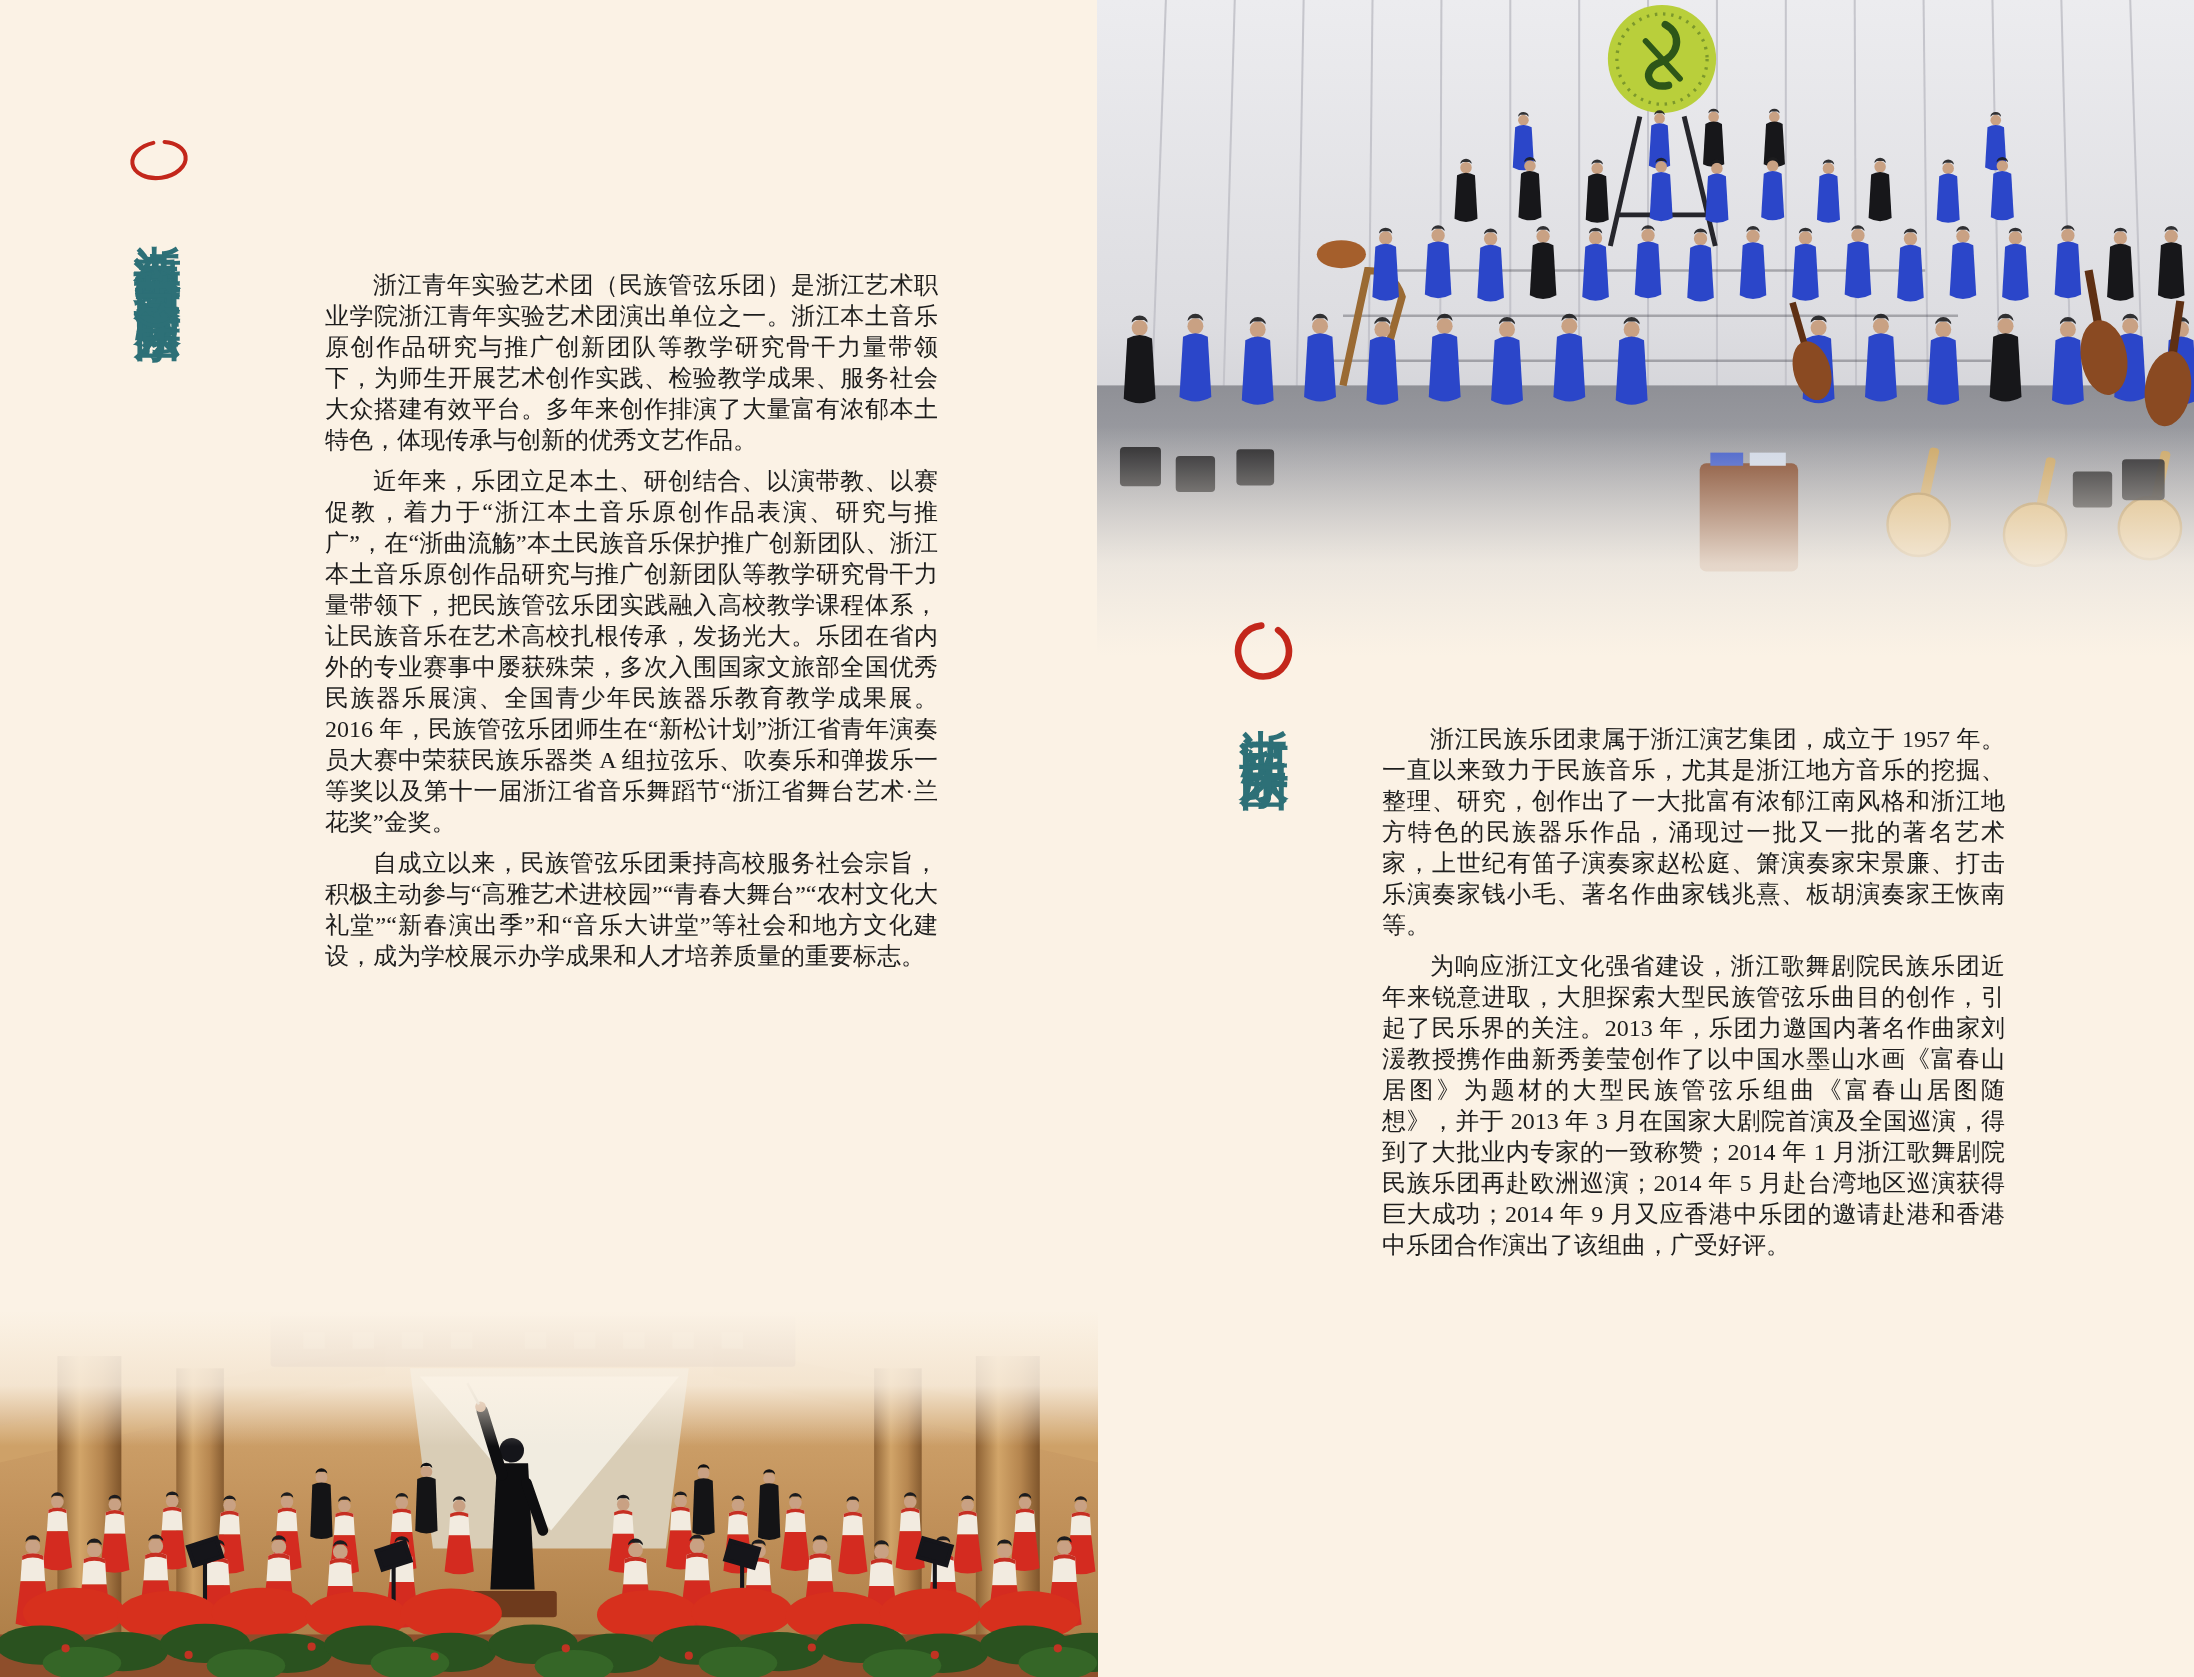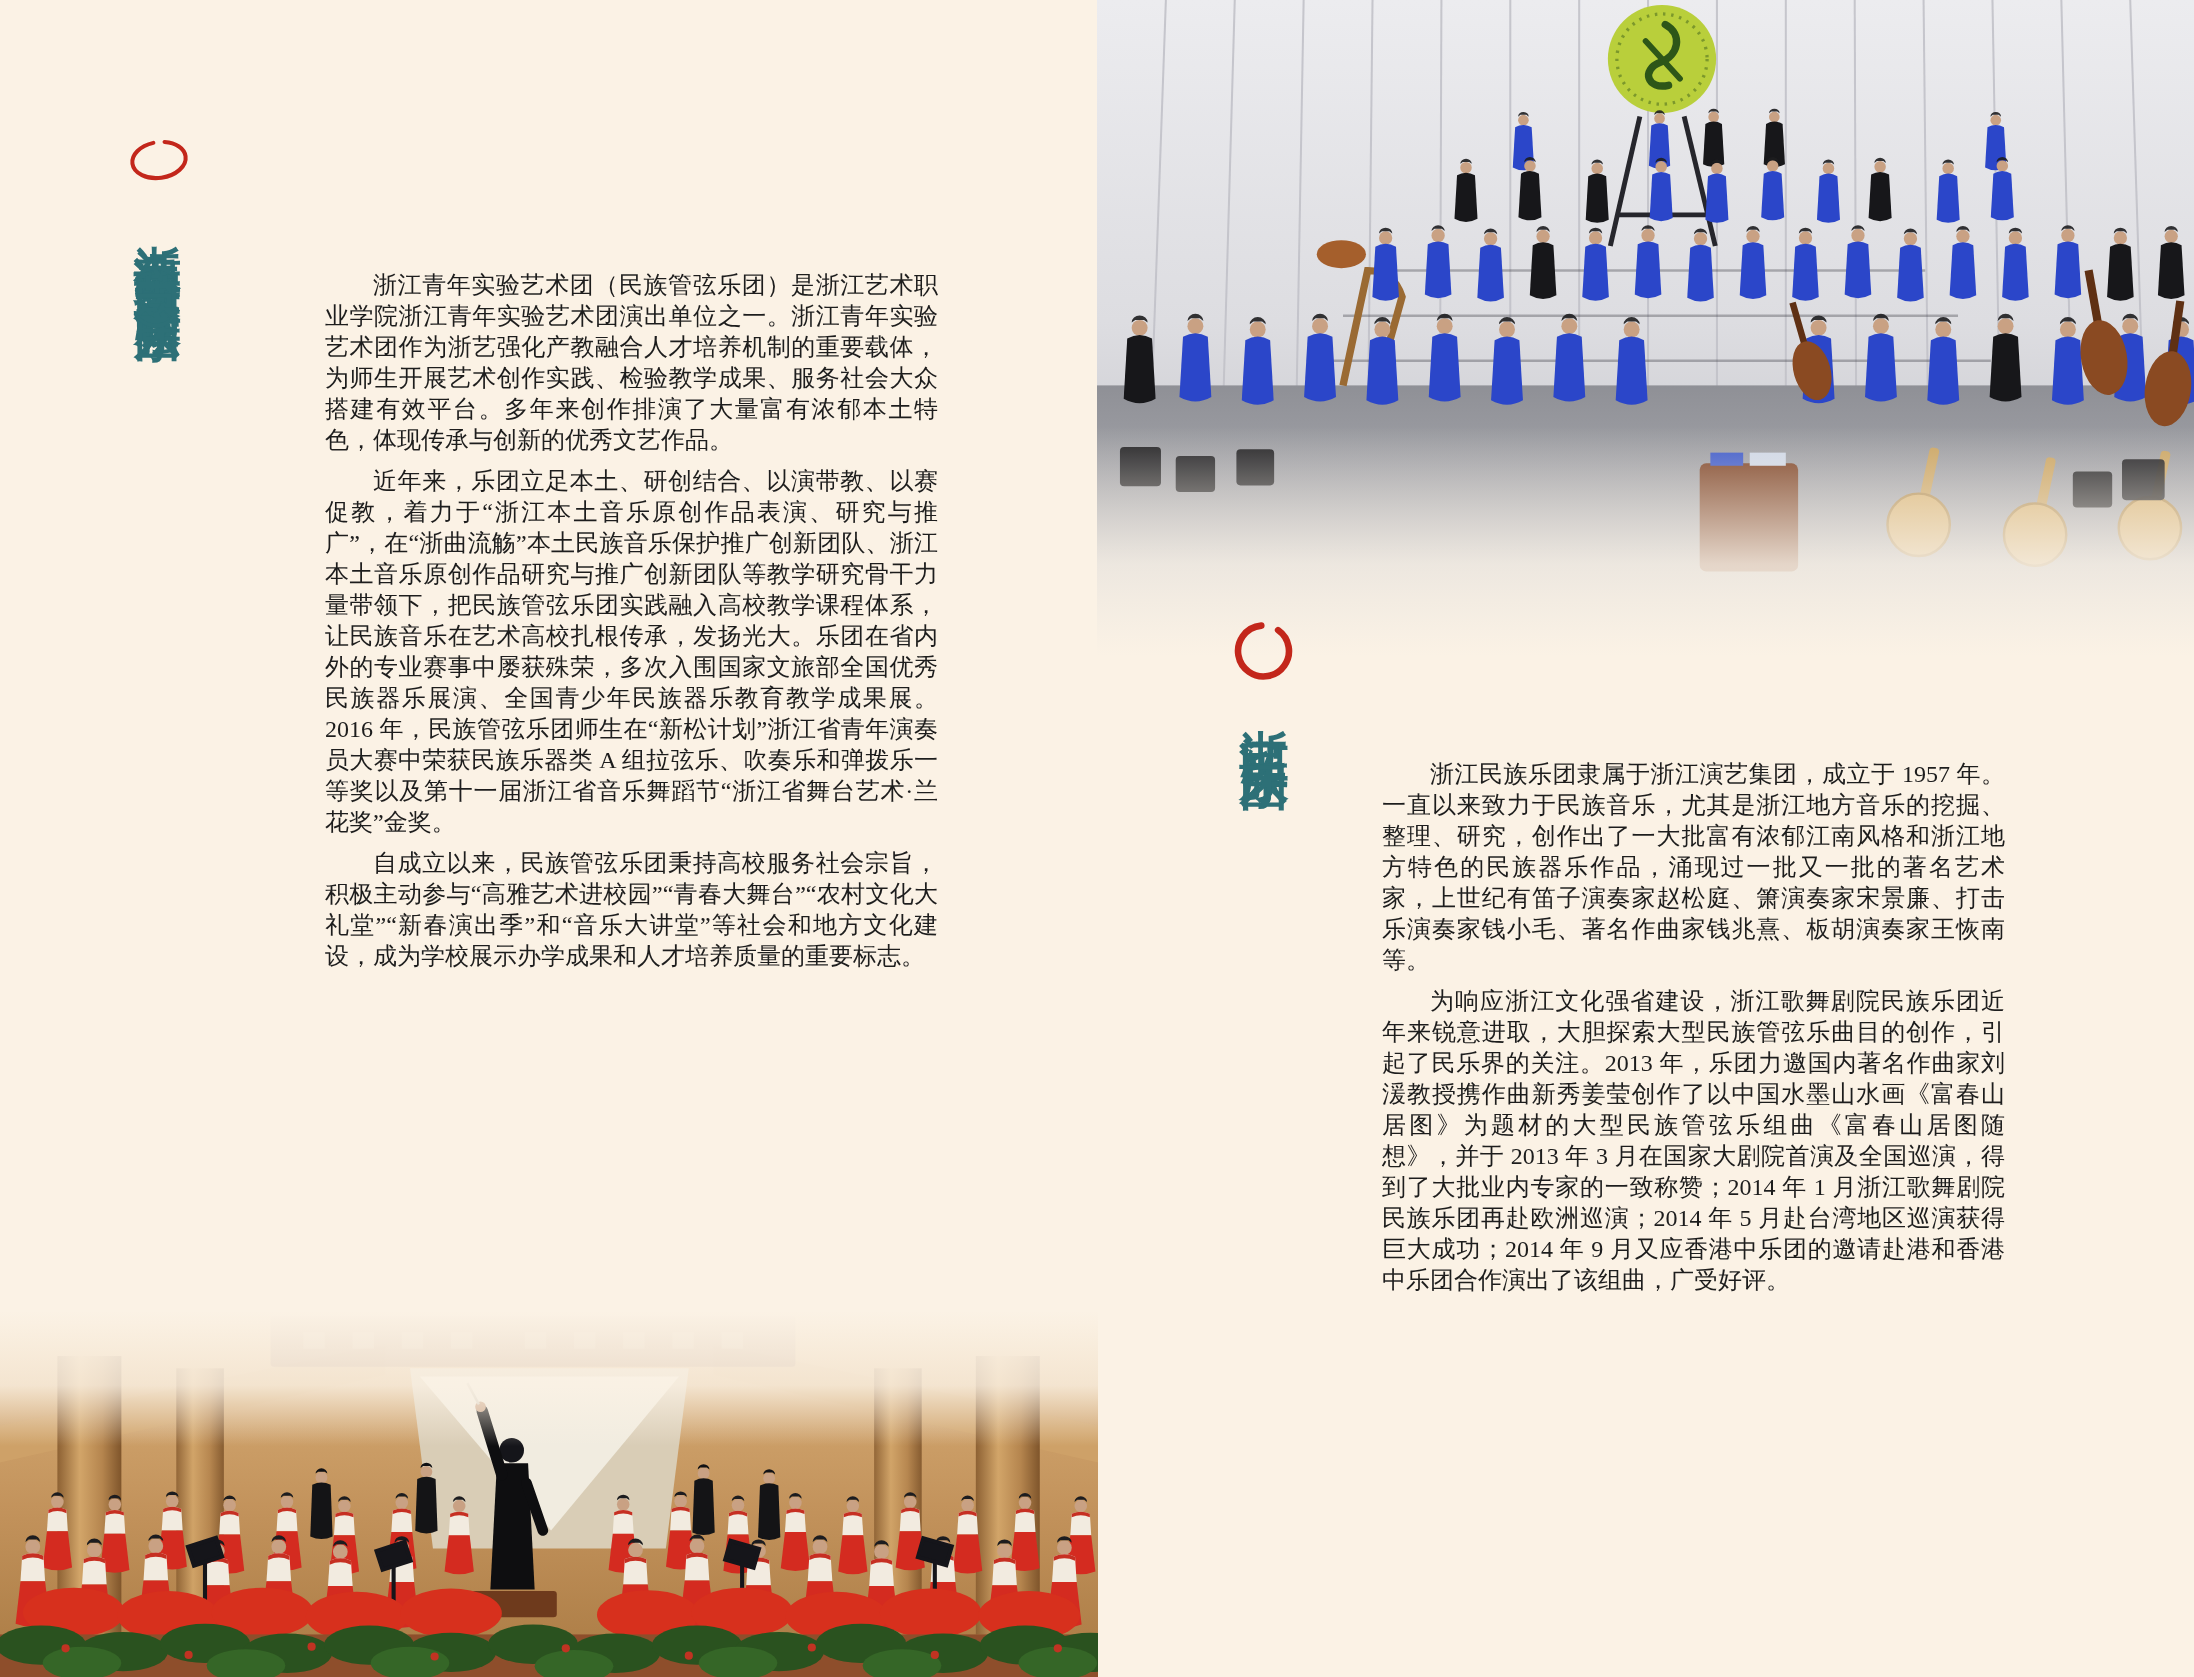"浙江青年实验艺术团（民族管弦乐团）是浙江艺术职业学院浙江青年实验艺术团演出单位之" p { text: 青年实验艺术团作为浙艺强化产教融合人才培养机制的重要载体 -> 本土音乐原创作品研究与推广创新团队等教学研究骨干力量带领下 }
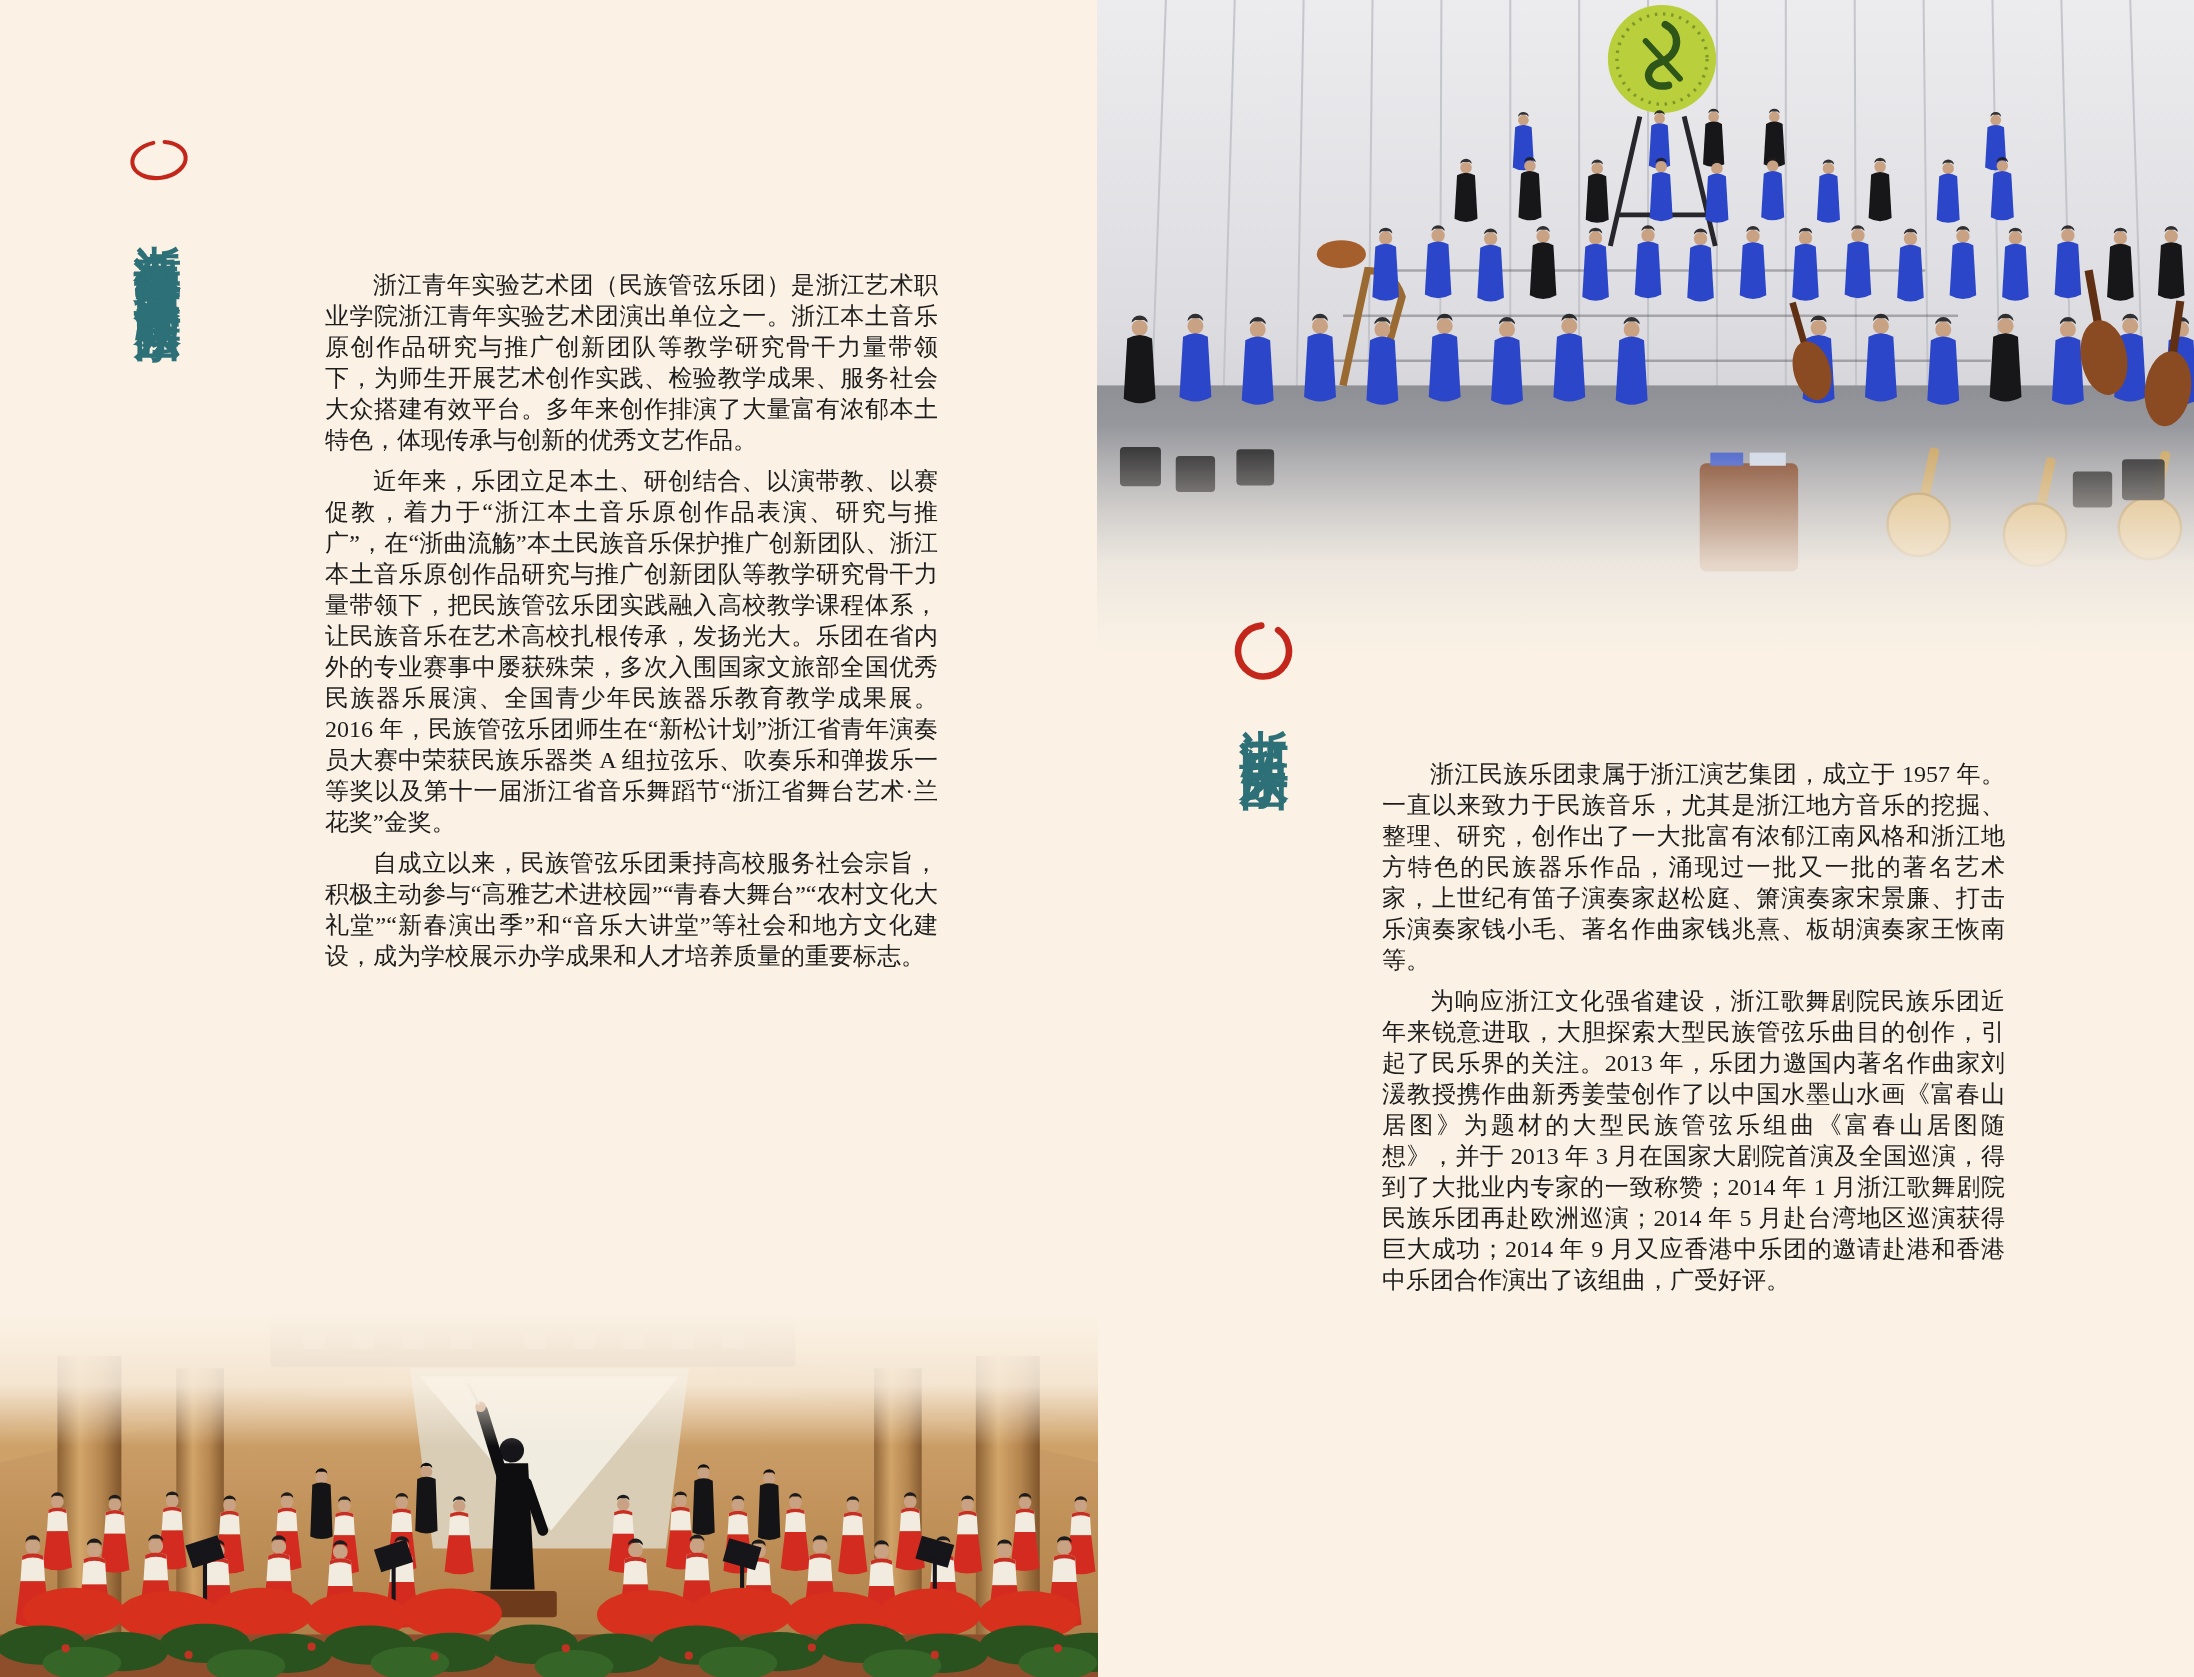"浙江民族乐团隶属于浙江演艺集团，成立于 1957" .body-right { top: 759px -> 724px }
